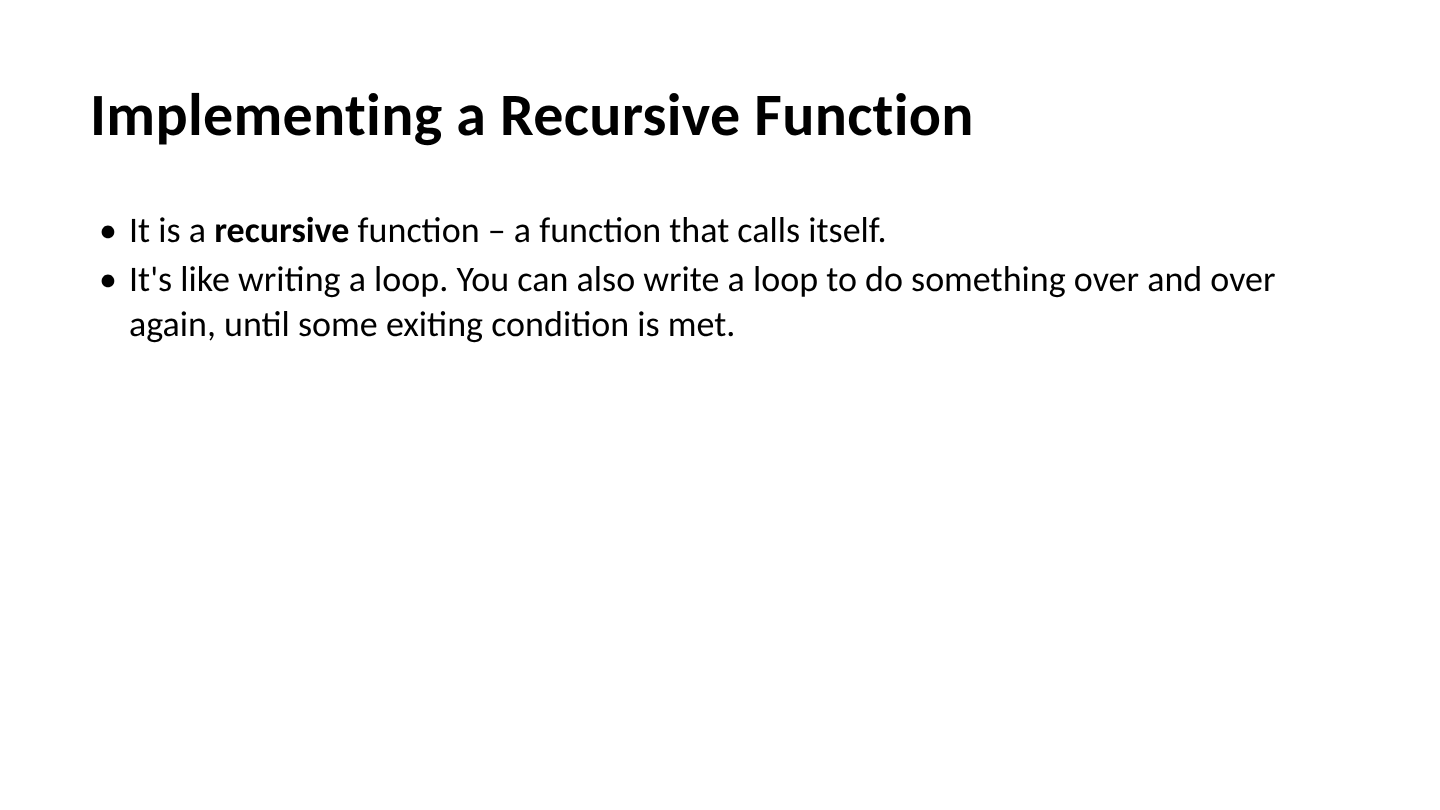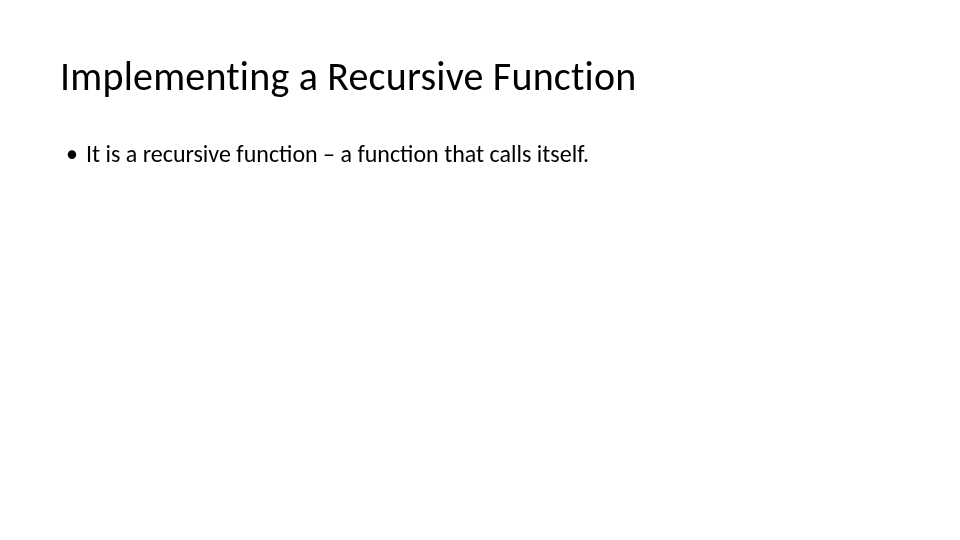"Implementing a Recursive Function" .title { font-weight: 400 -> 700 }
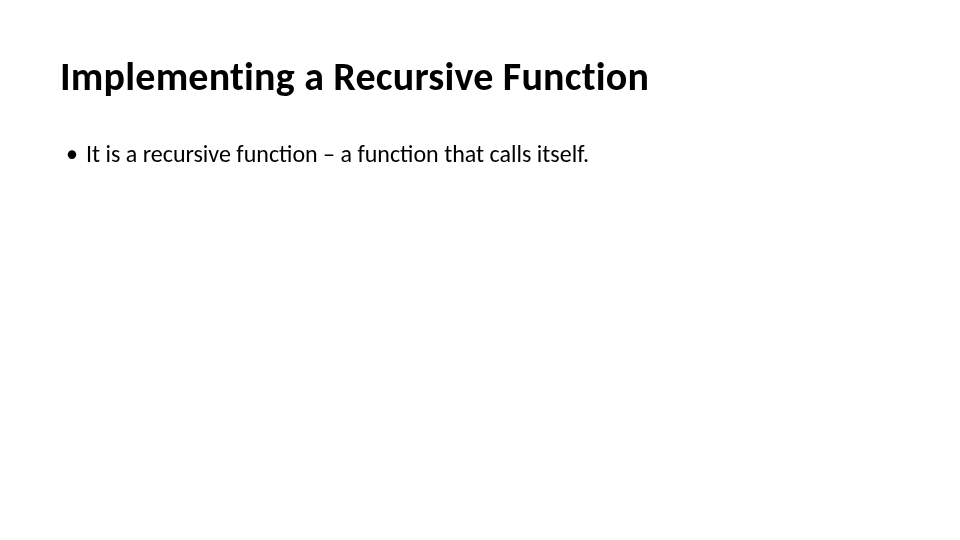"recursive" .bold { font-weight: 400 -> 700 }
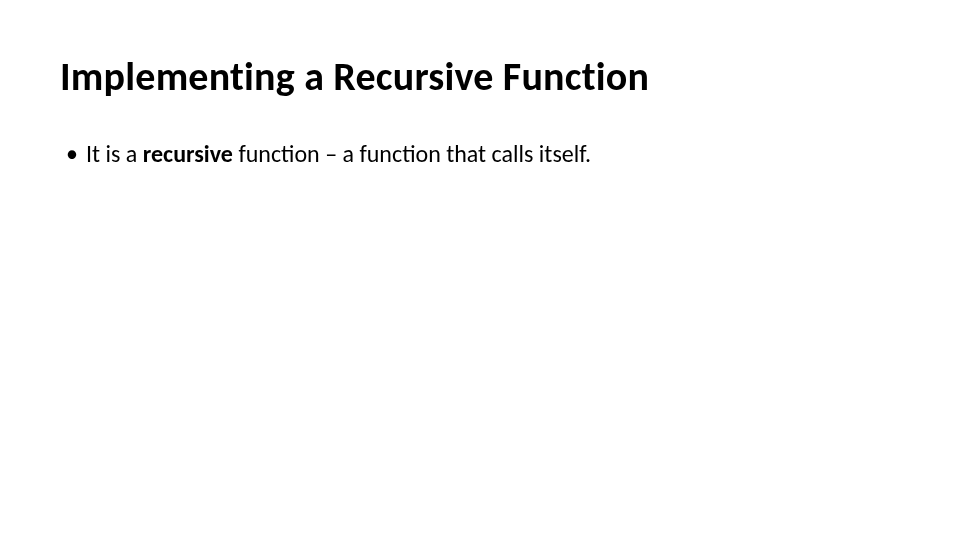"It's like writing a loop." li { html: none -> <li><span>It's like writing a loop. You can also write a loop to do something over and over again, until some exiting condition is met.</span></li> }
